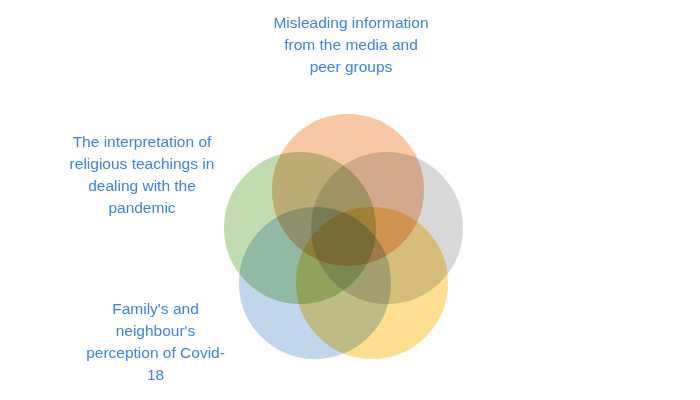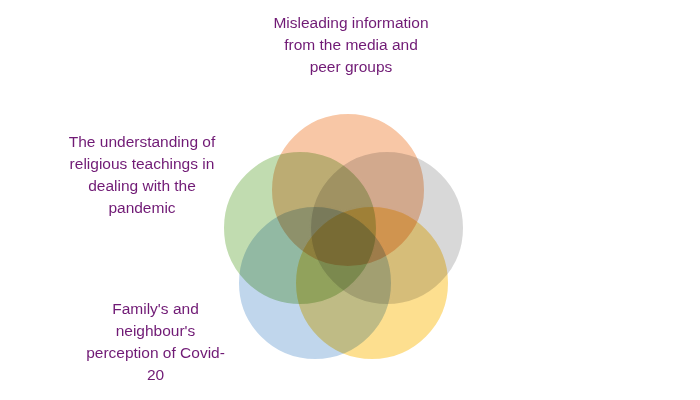"Misleading information" .venn-label { color: #701a75 -> #3b82f6 }
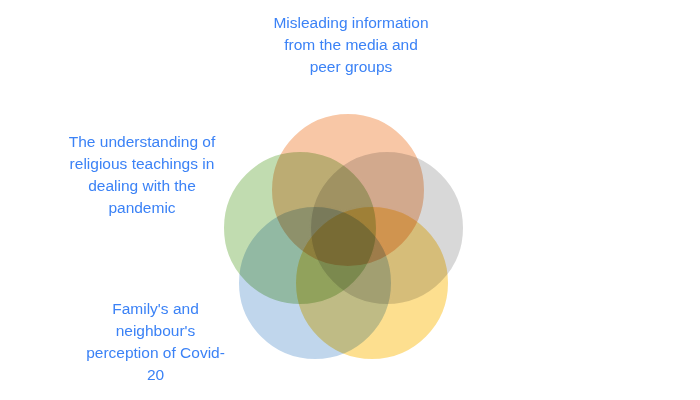"The understanding of" div.venn-label { text: understanding -> interpretation }
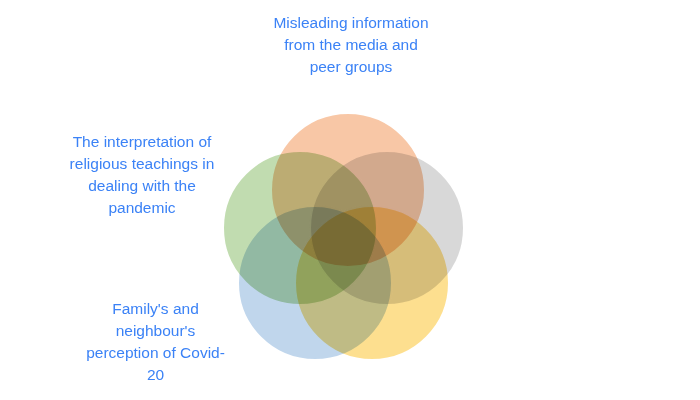"Family's and" div.venn-label { text: 20 -> 18 }
